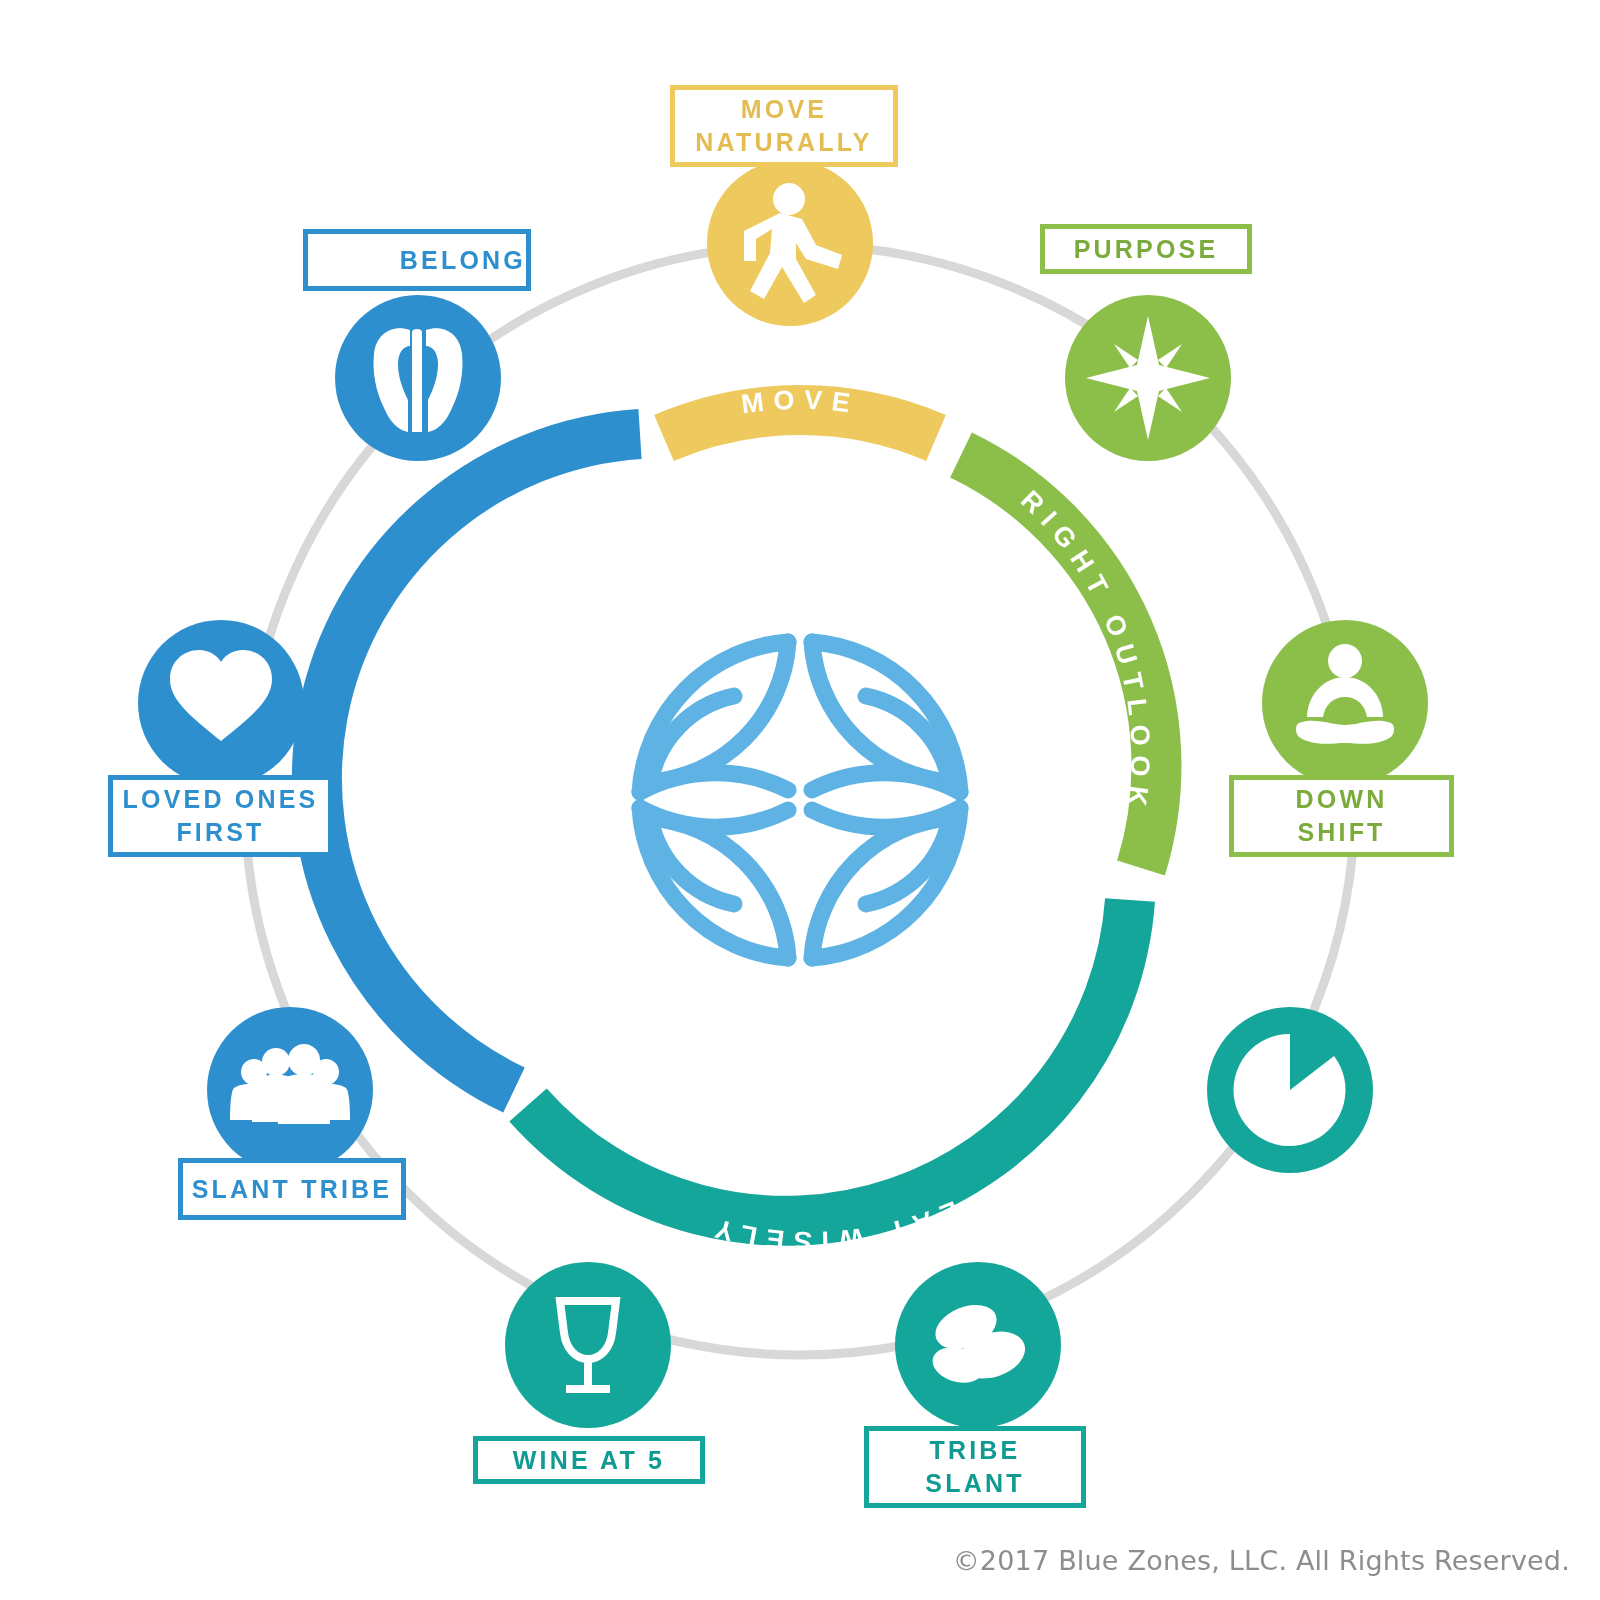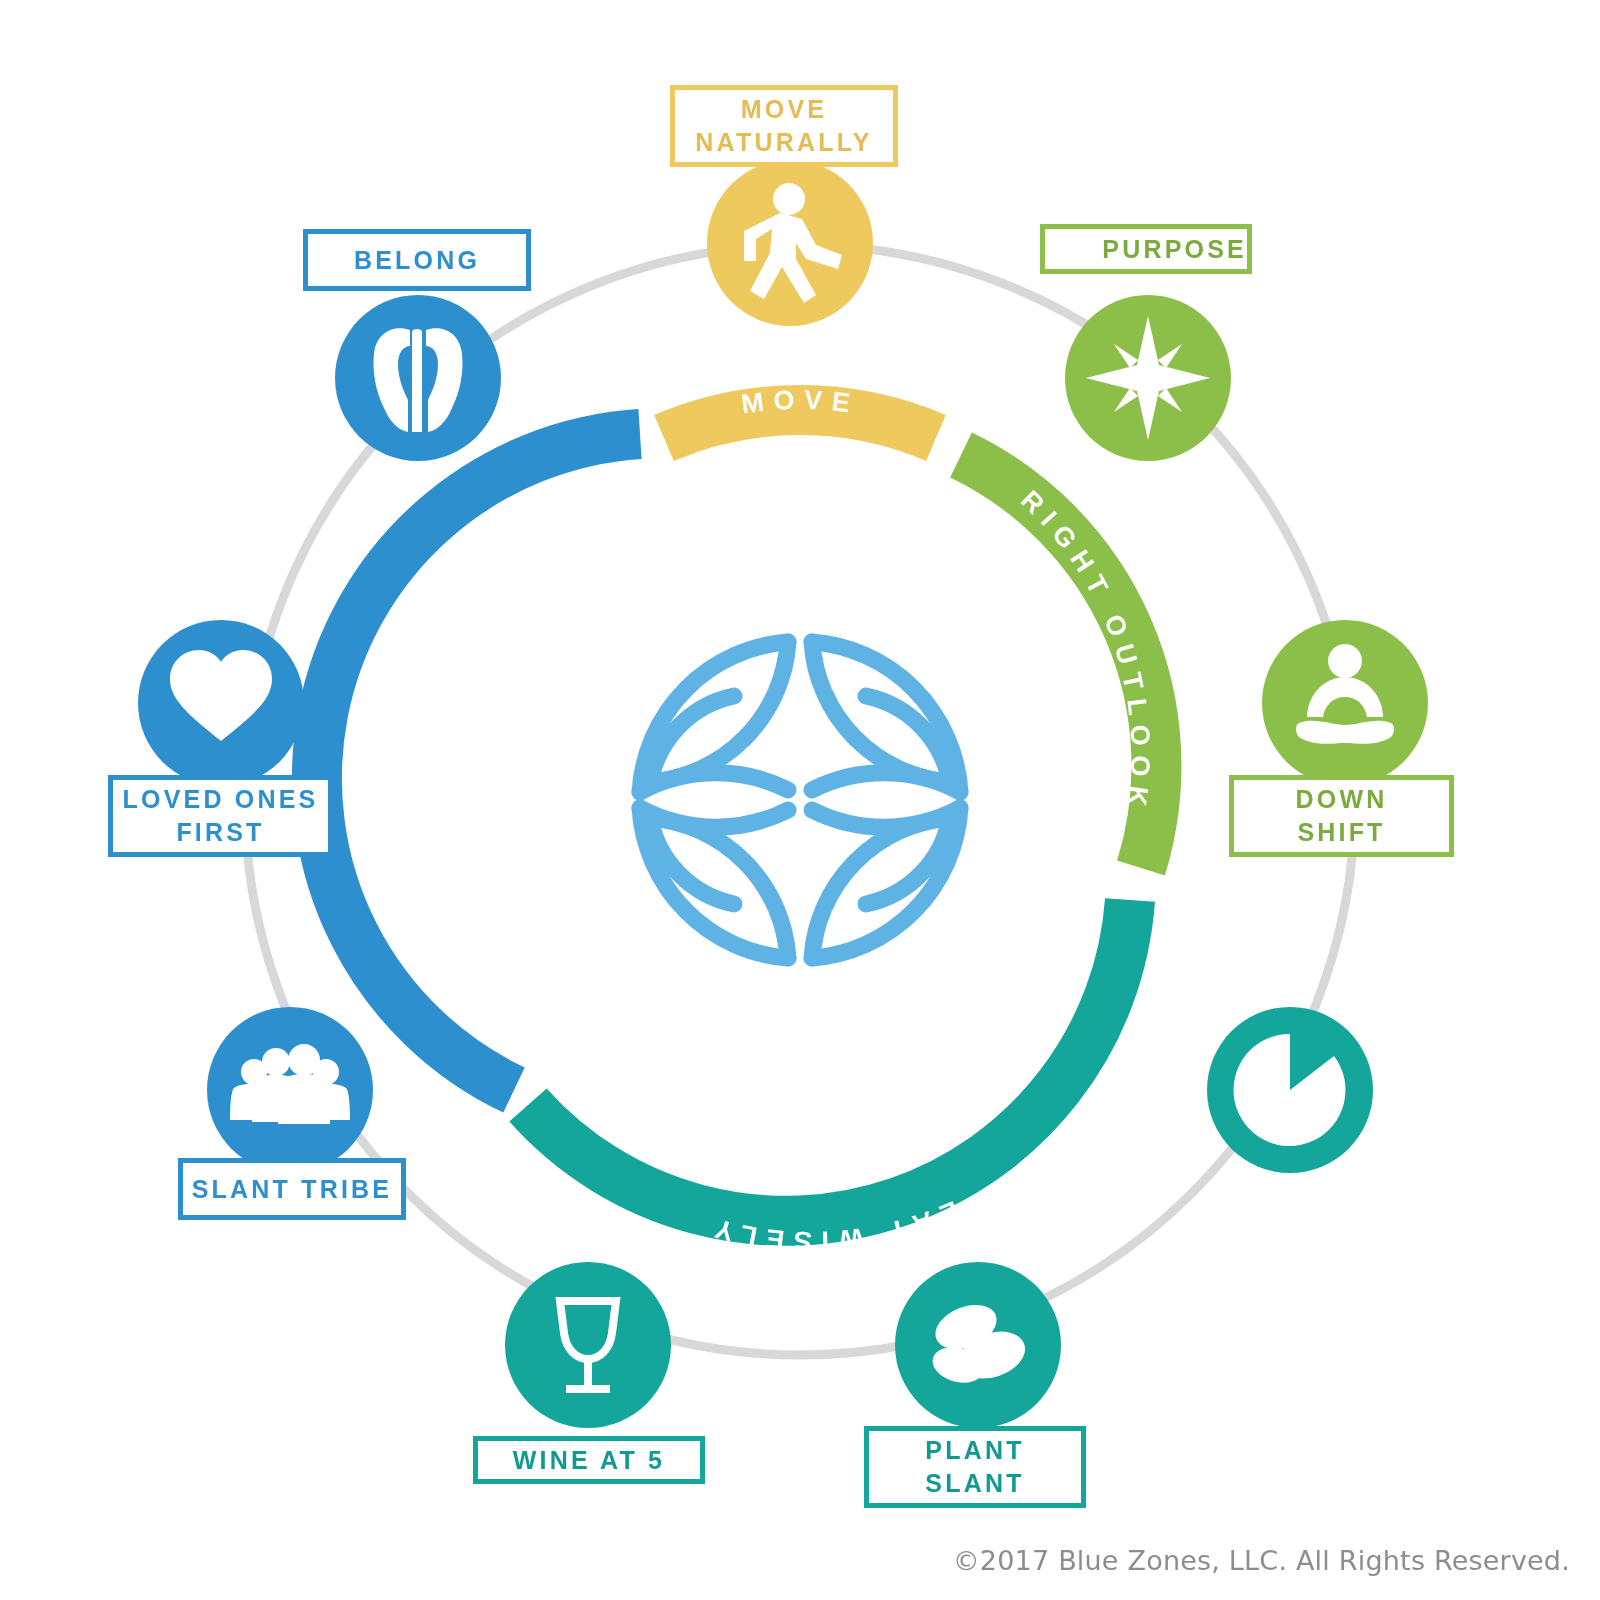"BELONG" div.callout { justify-content: none -> flex-end }
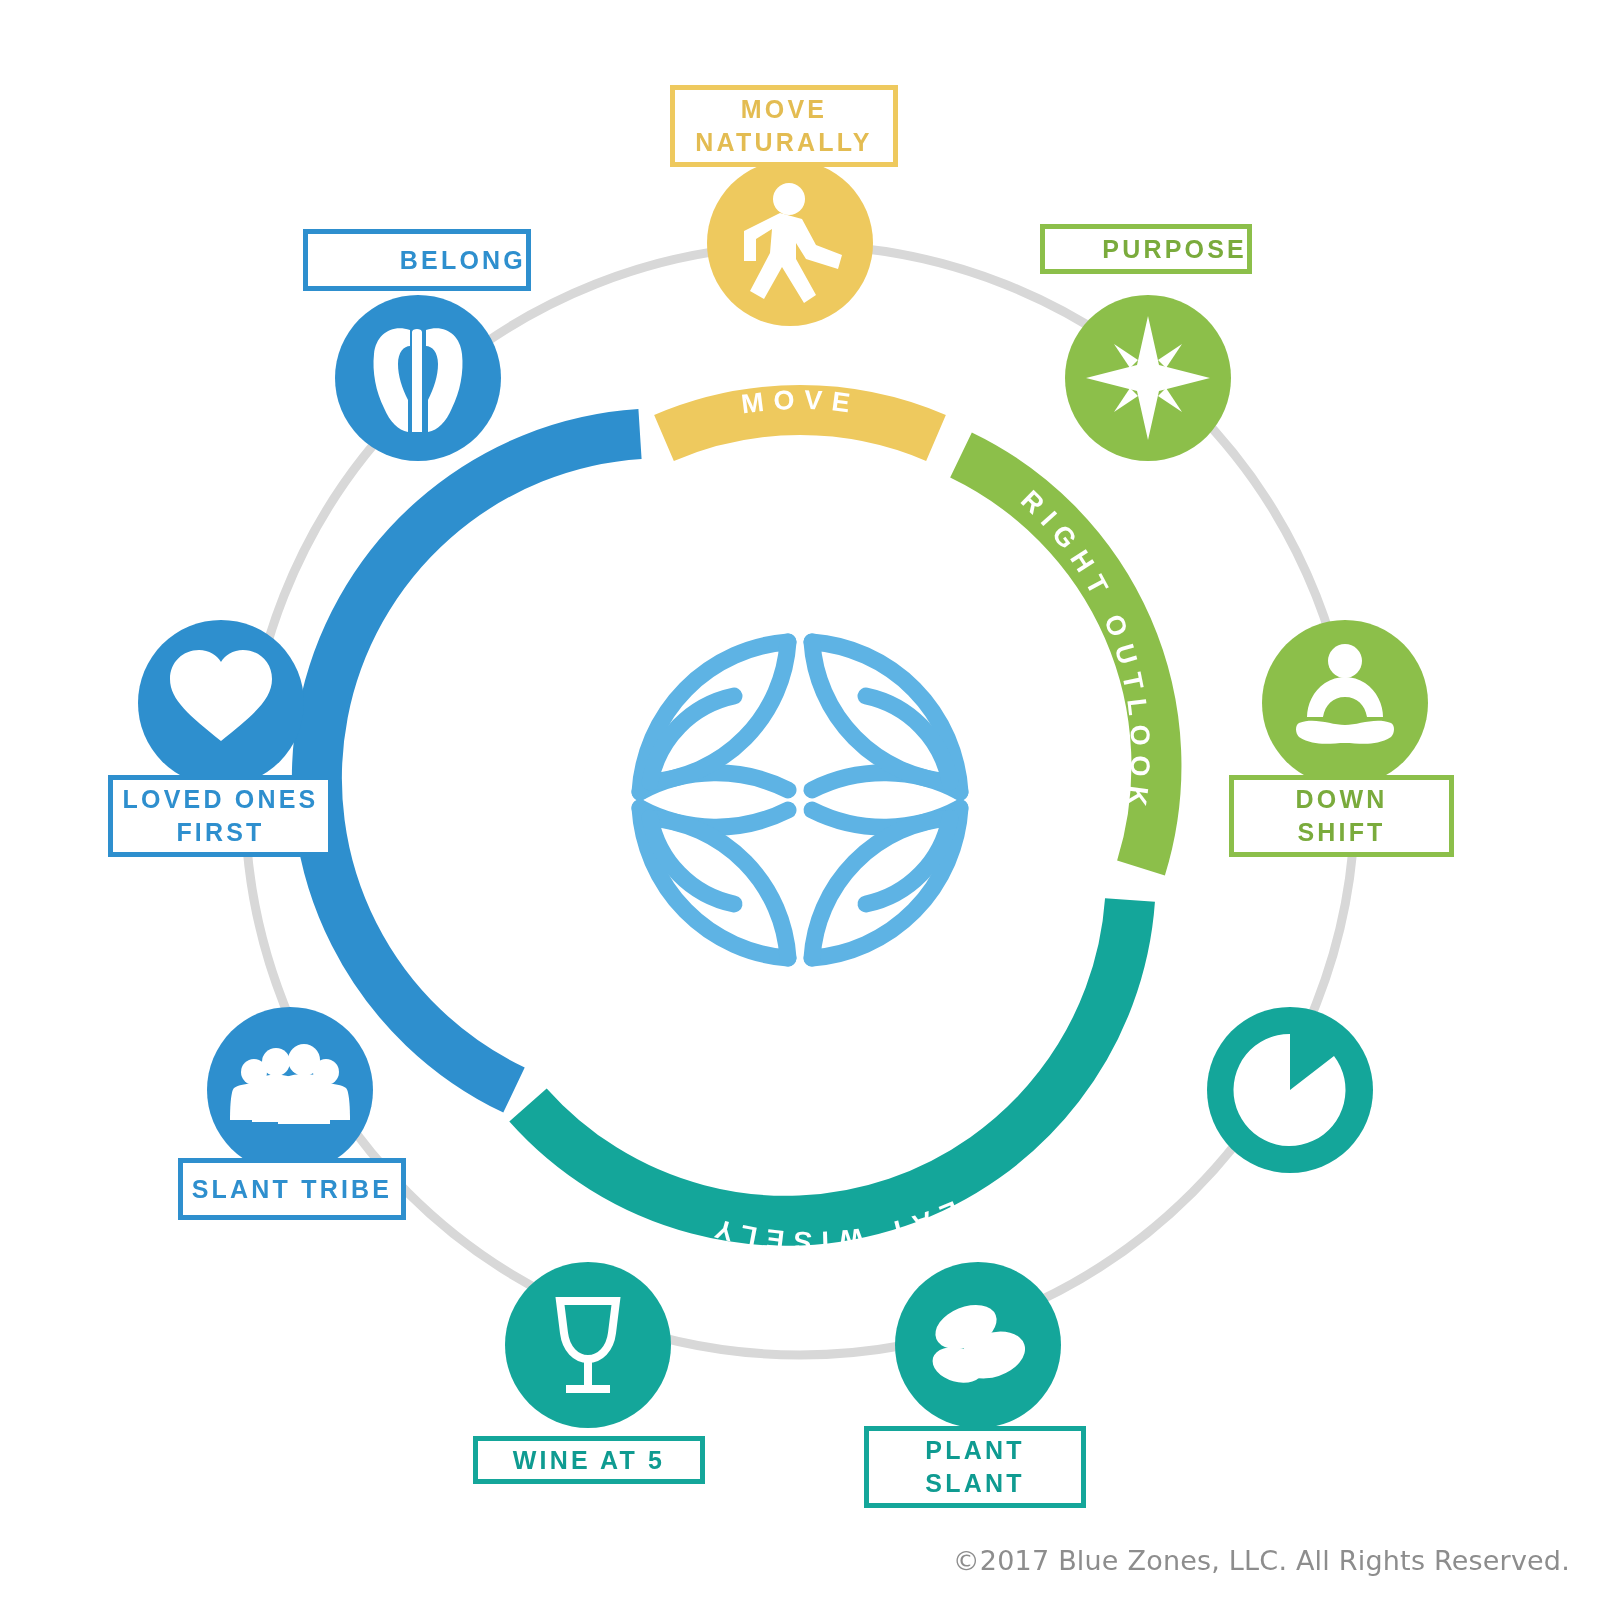"PURPOSE" div.callout { justify-content: flex-end -> none }
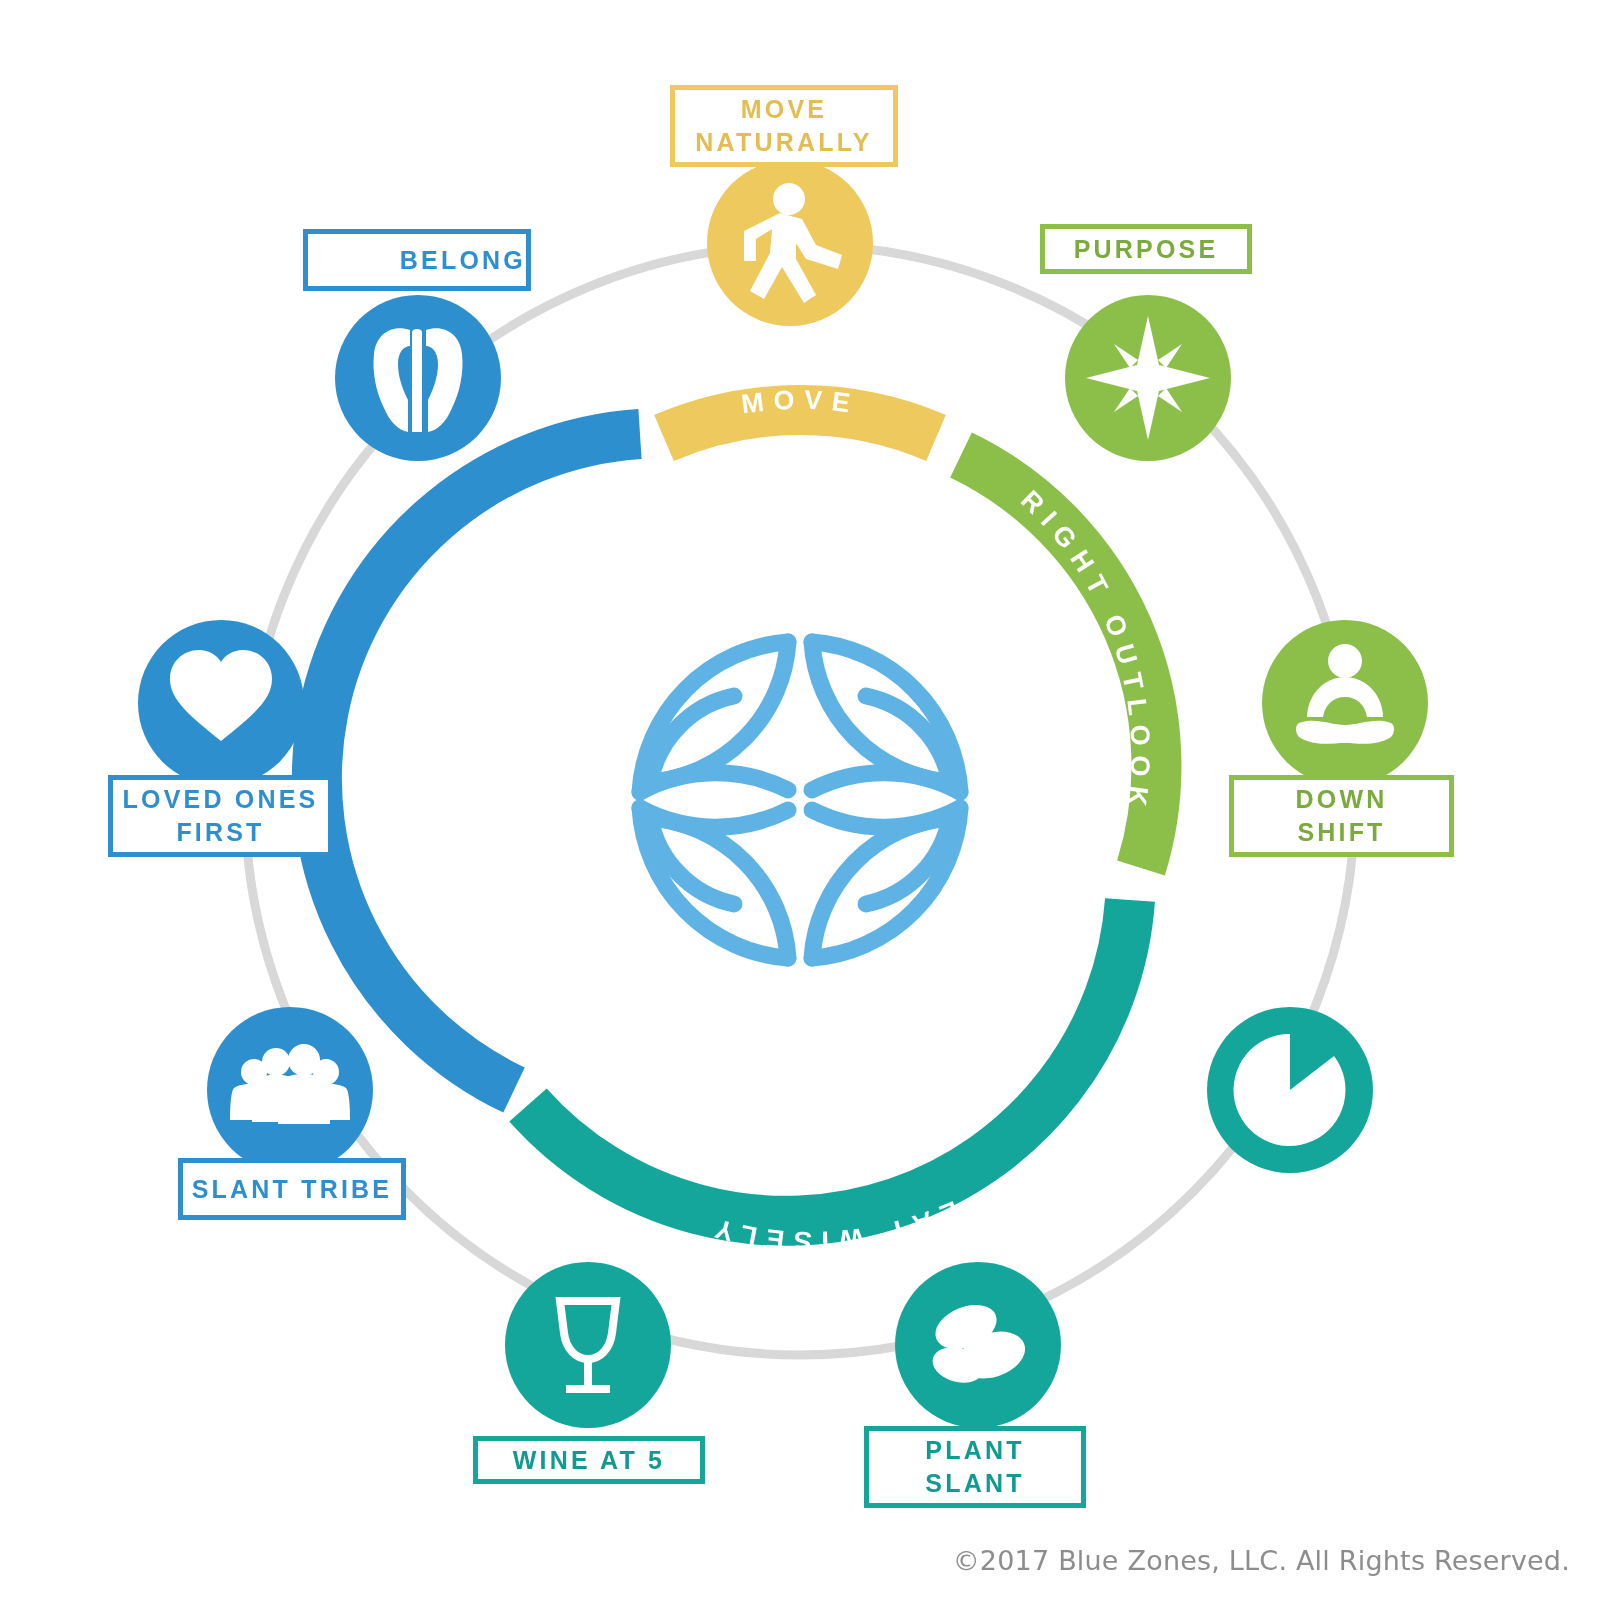"PLANT" span { text: PLANT -> TRIBE }
